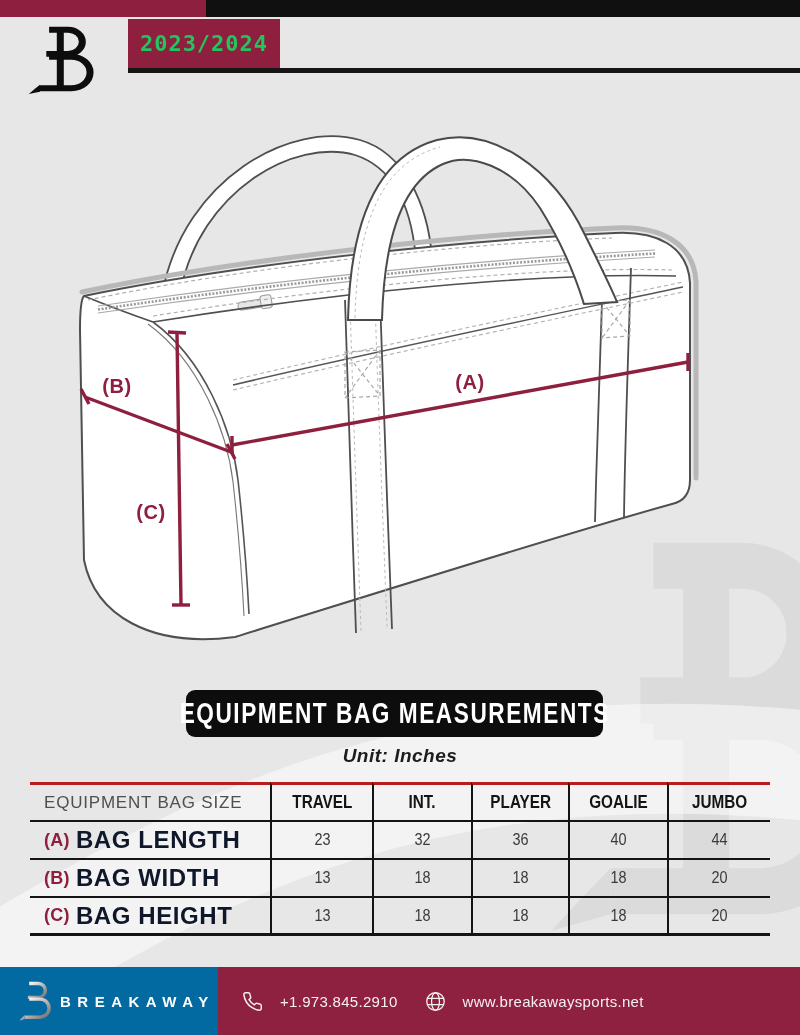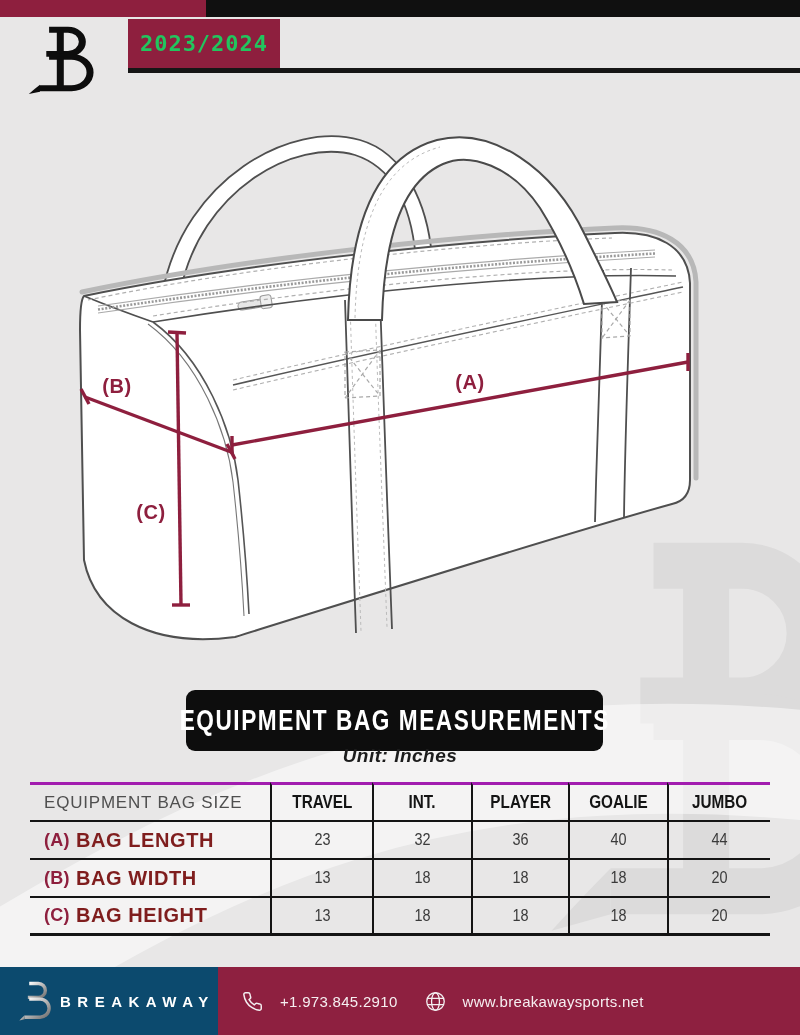"EQUIPMENT BAG MEASUREMENTS" .banner { height: 61px -> 47px }
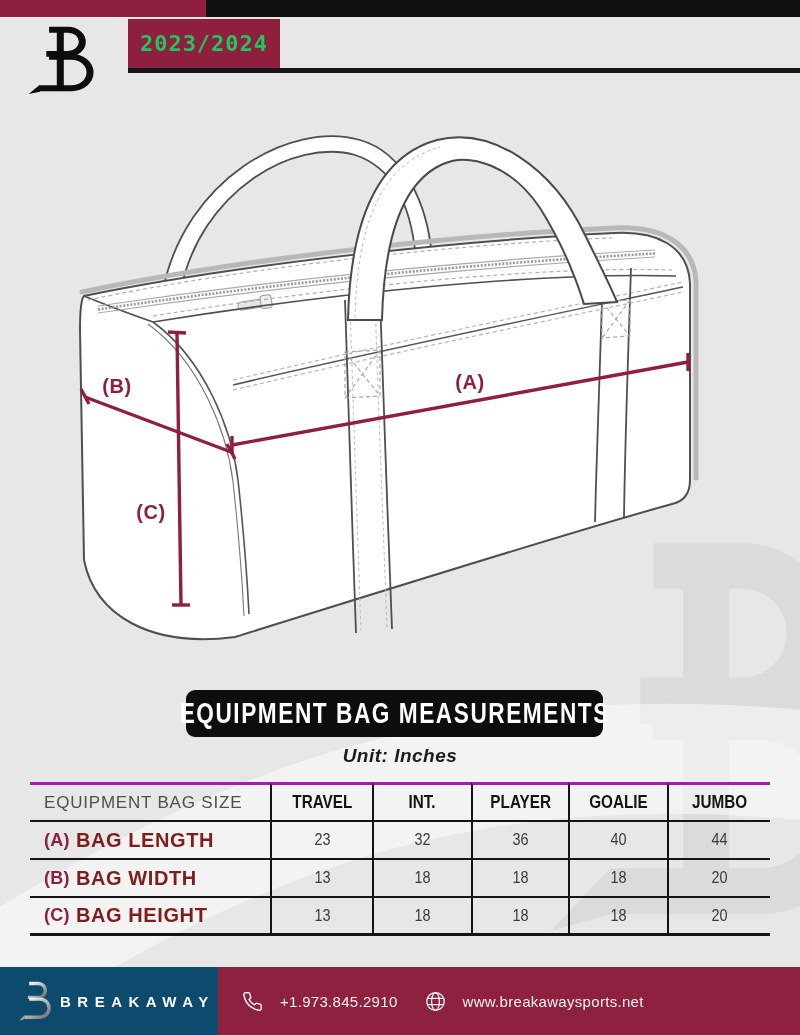"EQUIPMENT BAG SIZE" .hrow .cell { border-top: 3px solid #a21caf -> 3px solid #b91c1c }
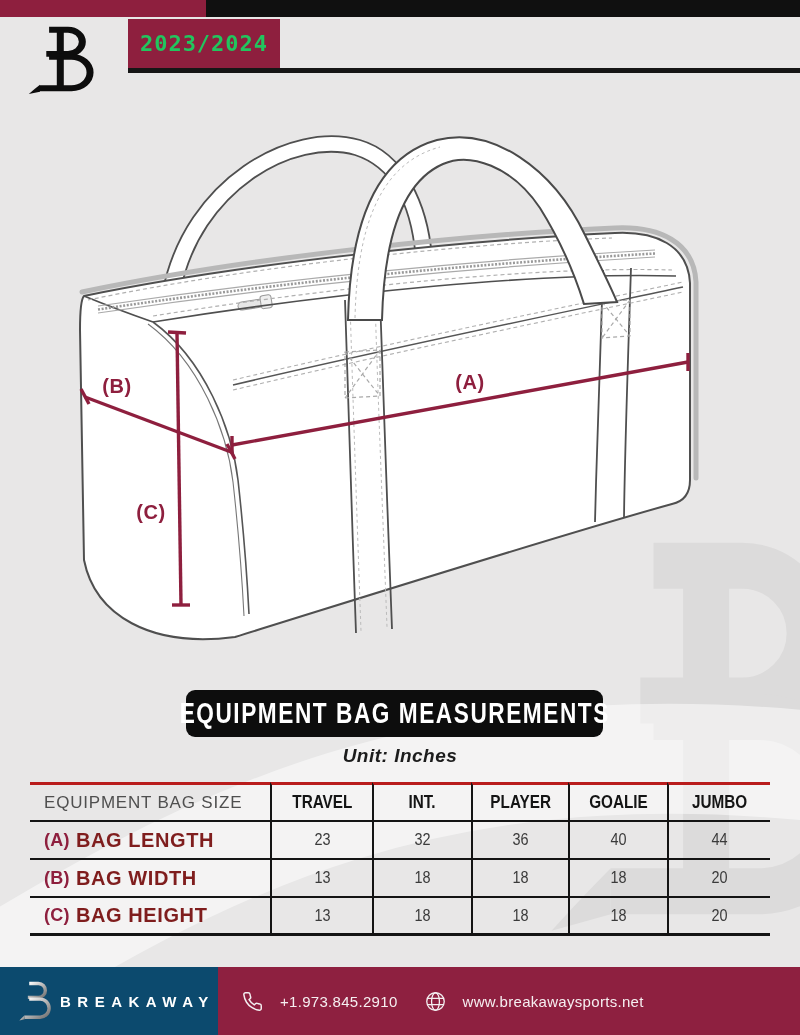"BAG LENGTH" .row-label { color: #7f1d1d -> #0f172a; font-size: 20px -> 24px }
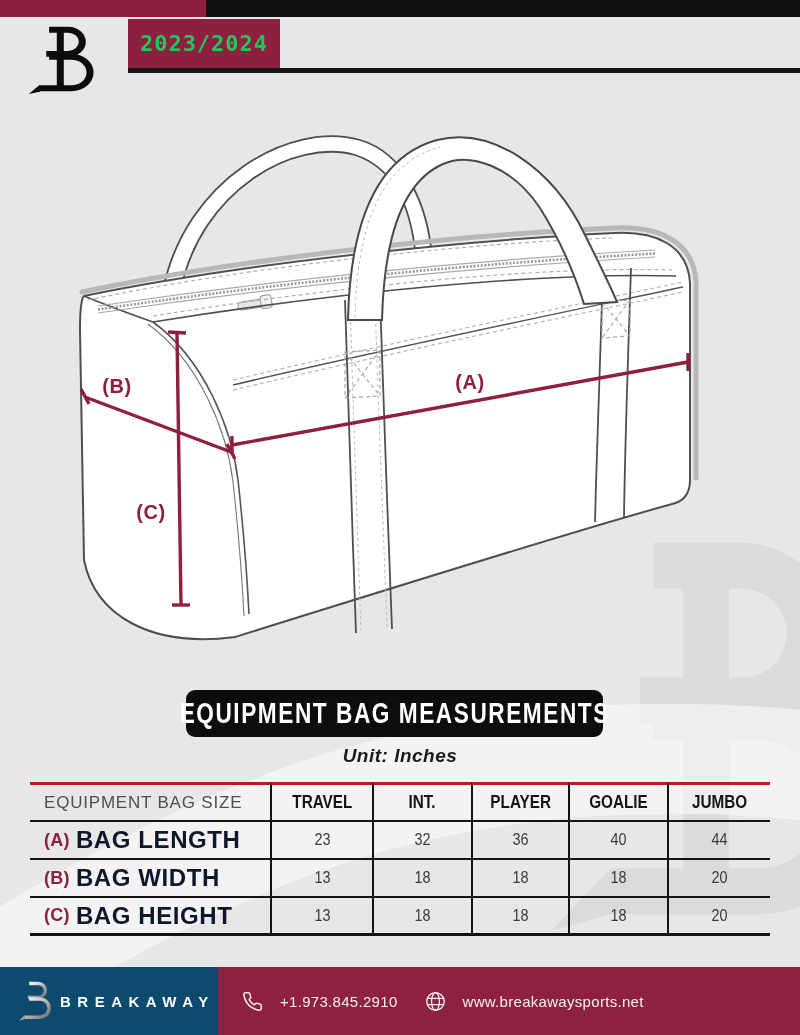"BREAKAWAY" .footer-brandbox { background: #0c4a6e -> #0369a1 }
